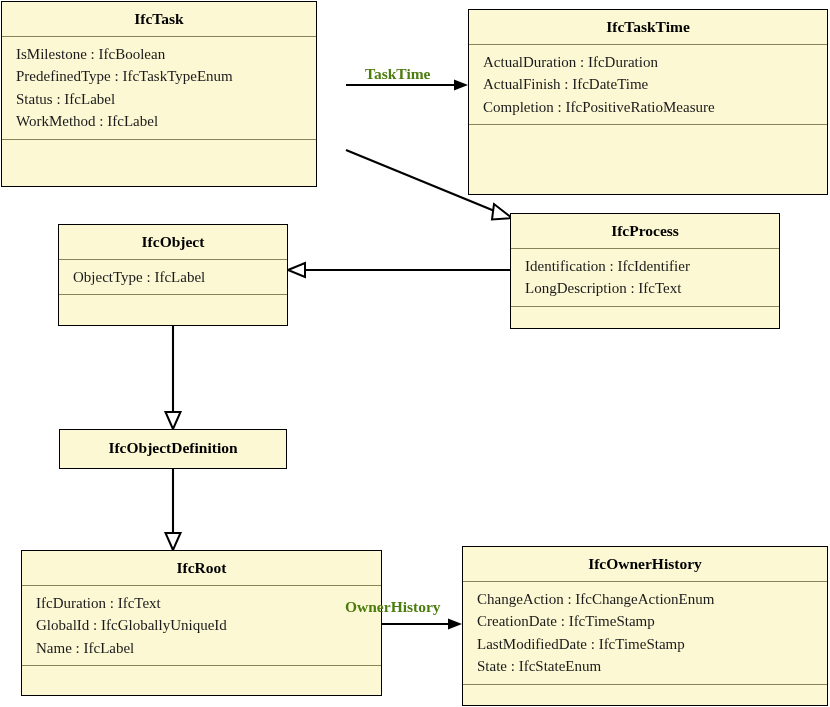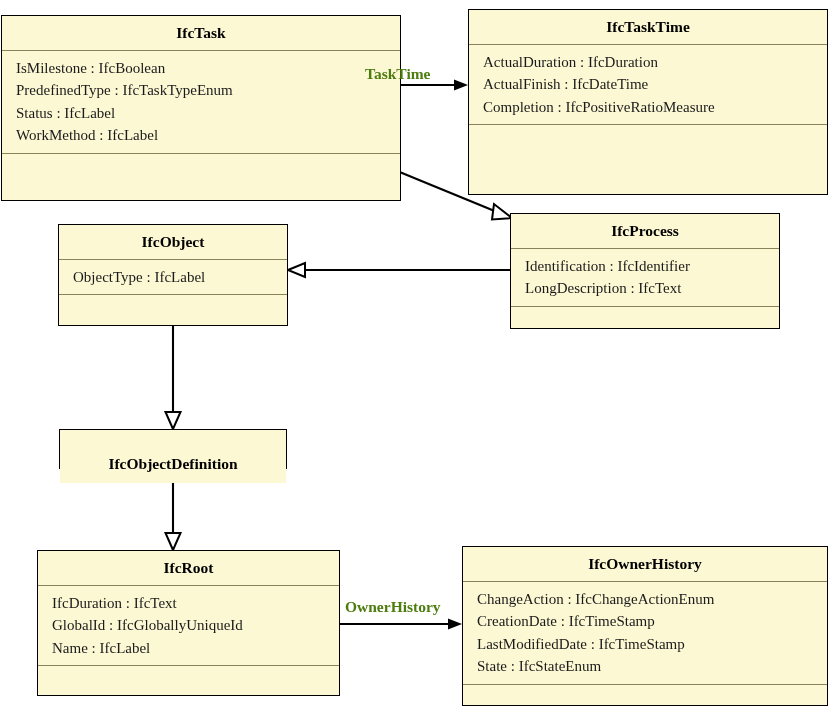"IfcTask" div.uml-class { top: 15px -> 1px; width: 400px -> 316px }
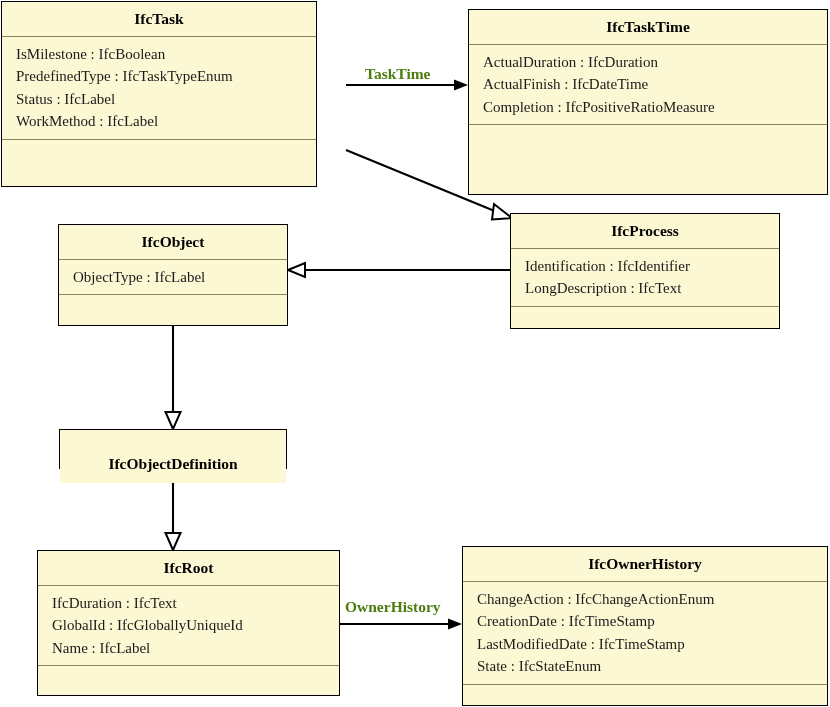"IfcObjectDefinition" .cmp-title.only { padding-top: 26px -> 10px }
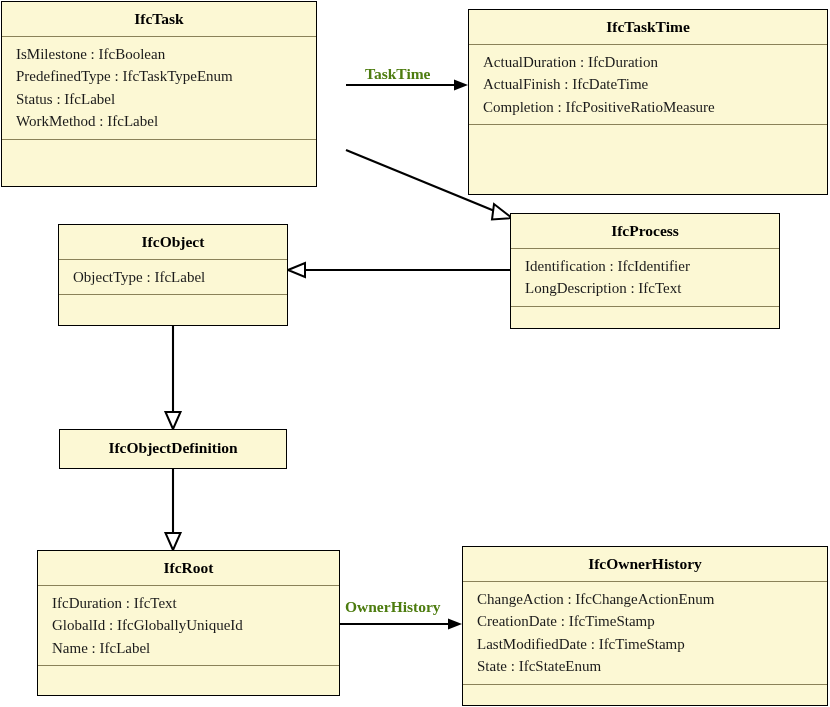"IfcRoot" div.uml-class { left: 37px -> 21px; width: 303px -> 361px }
